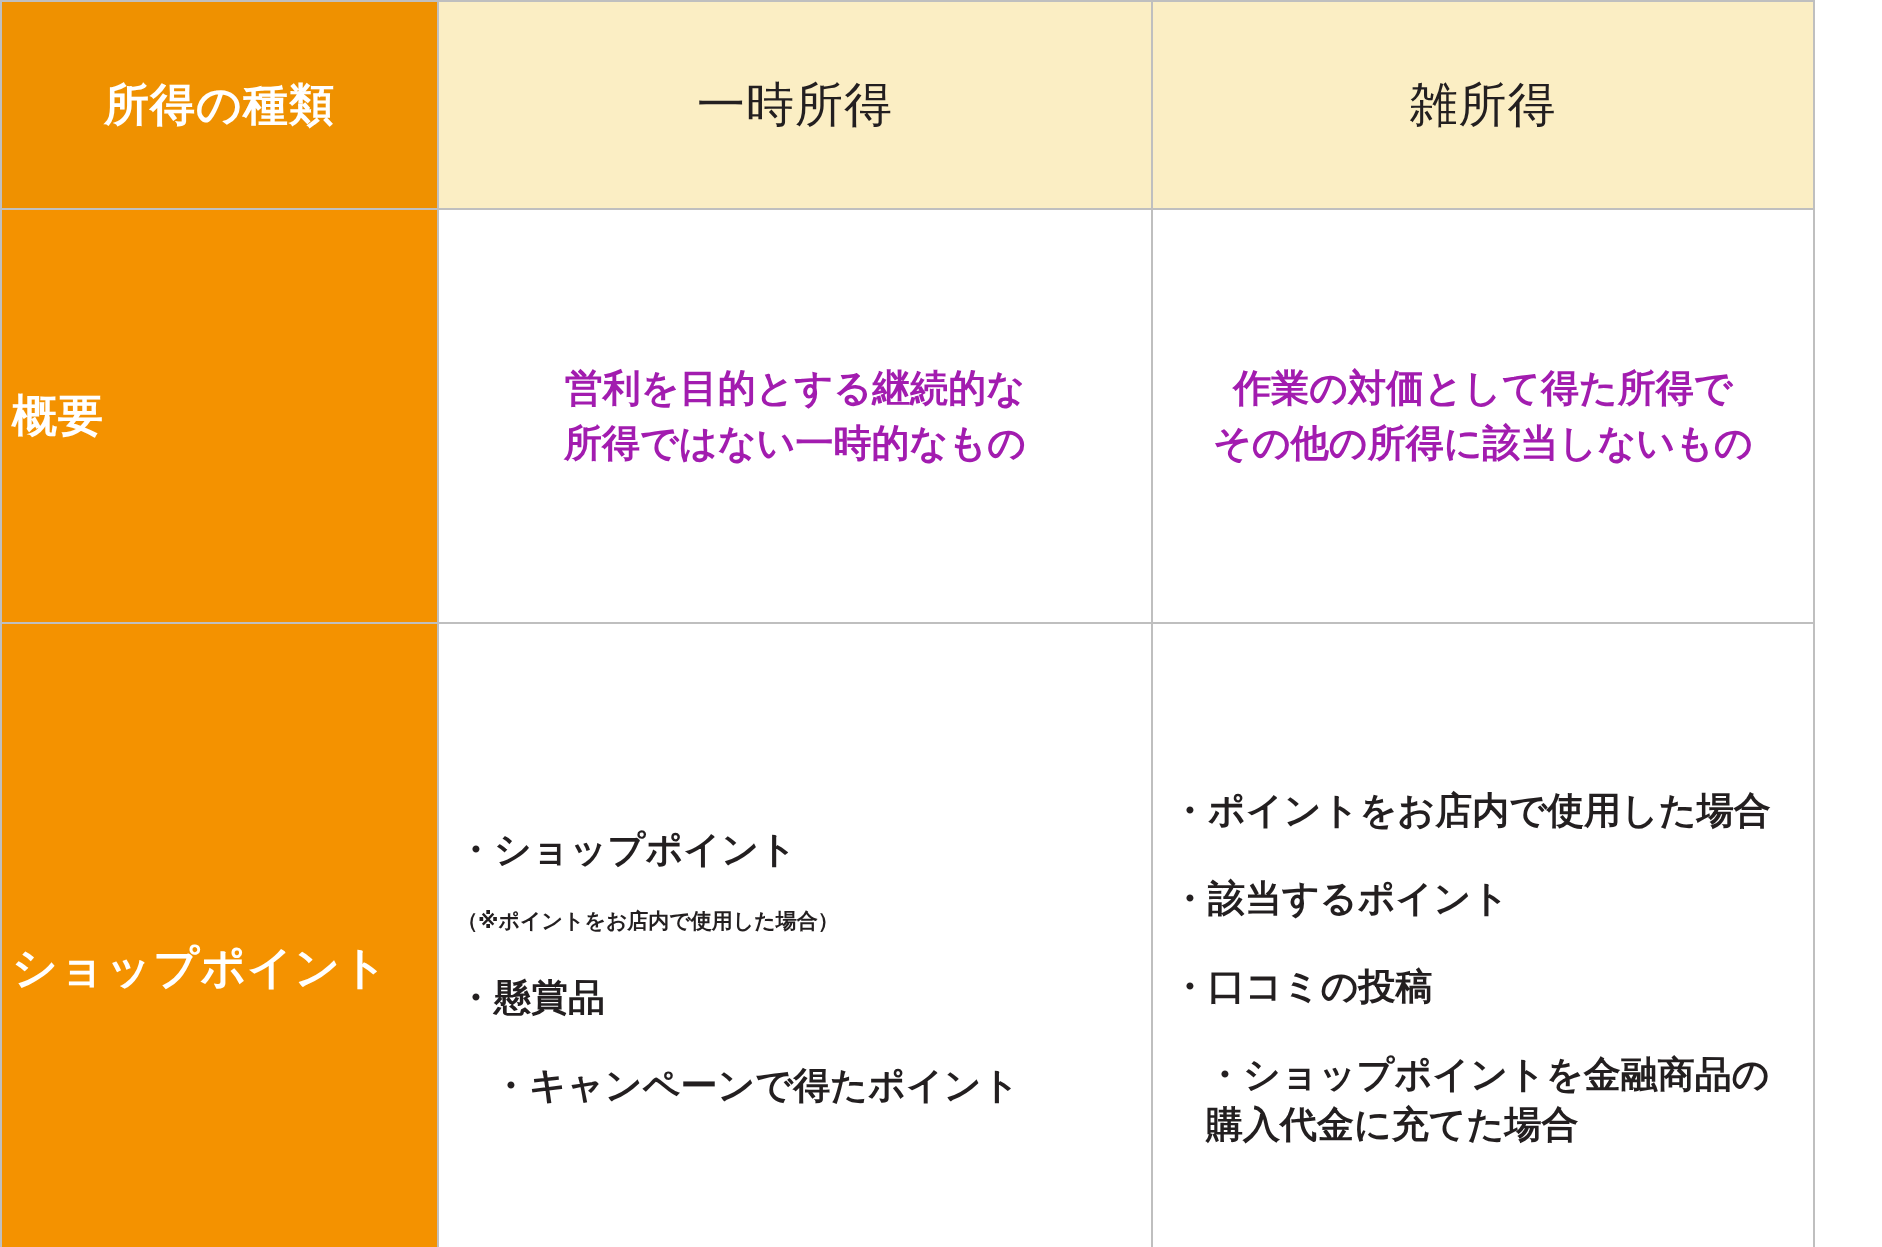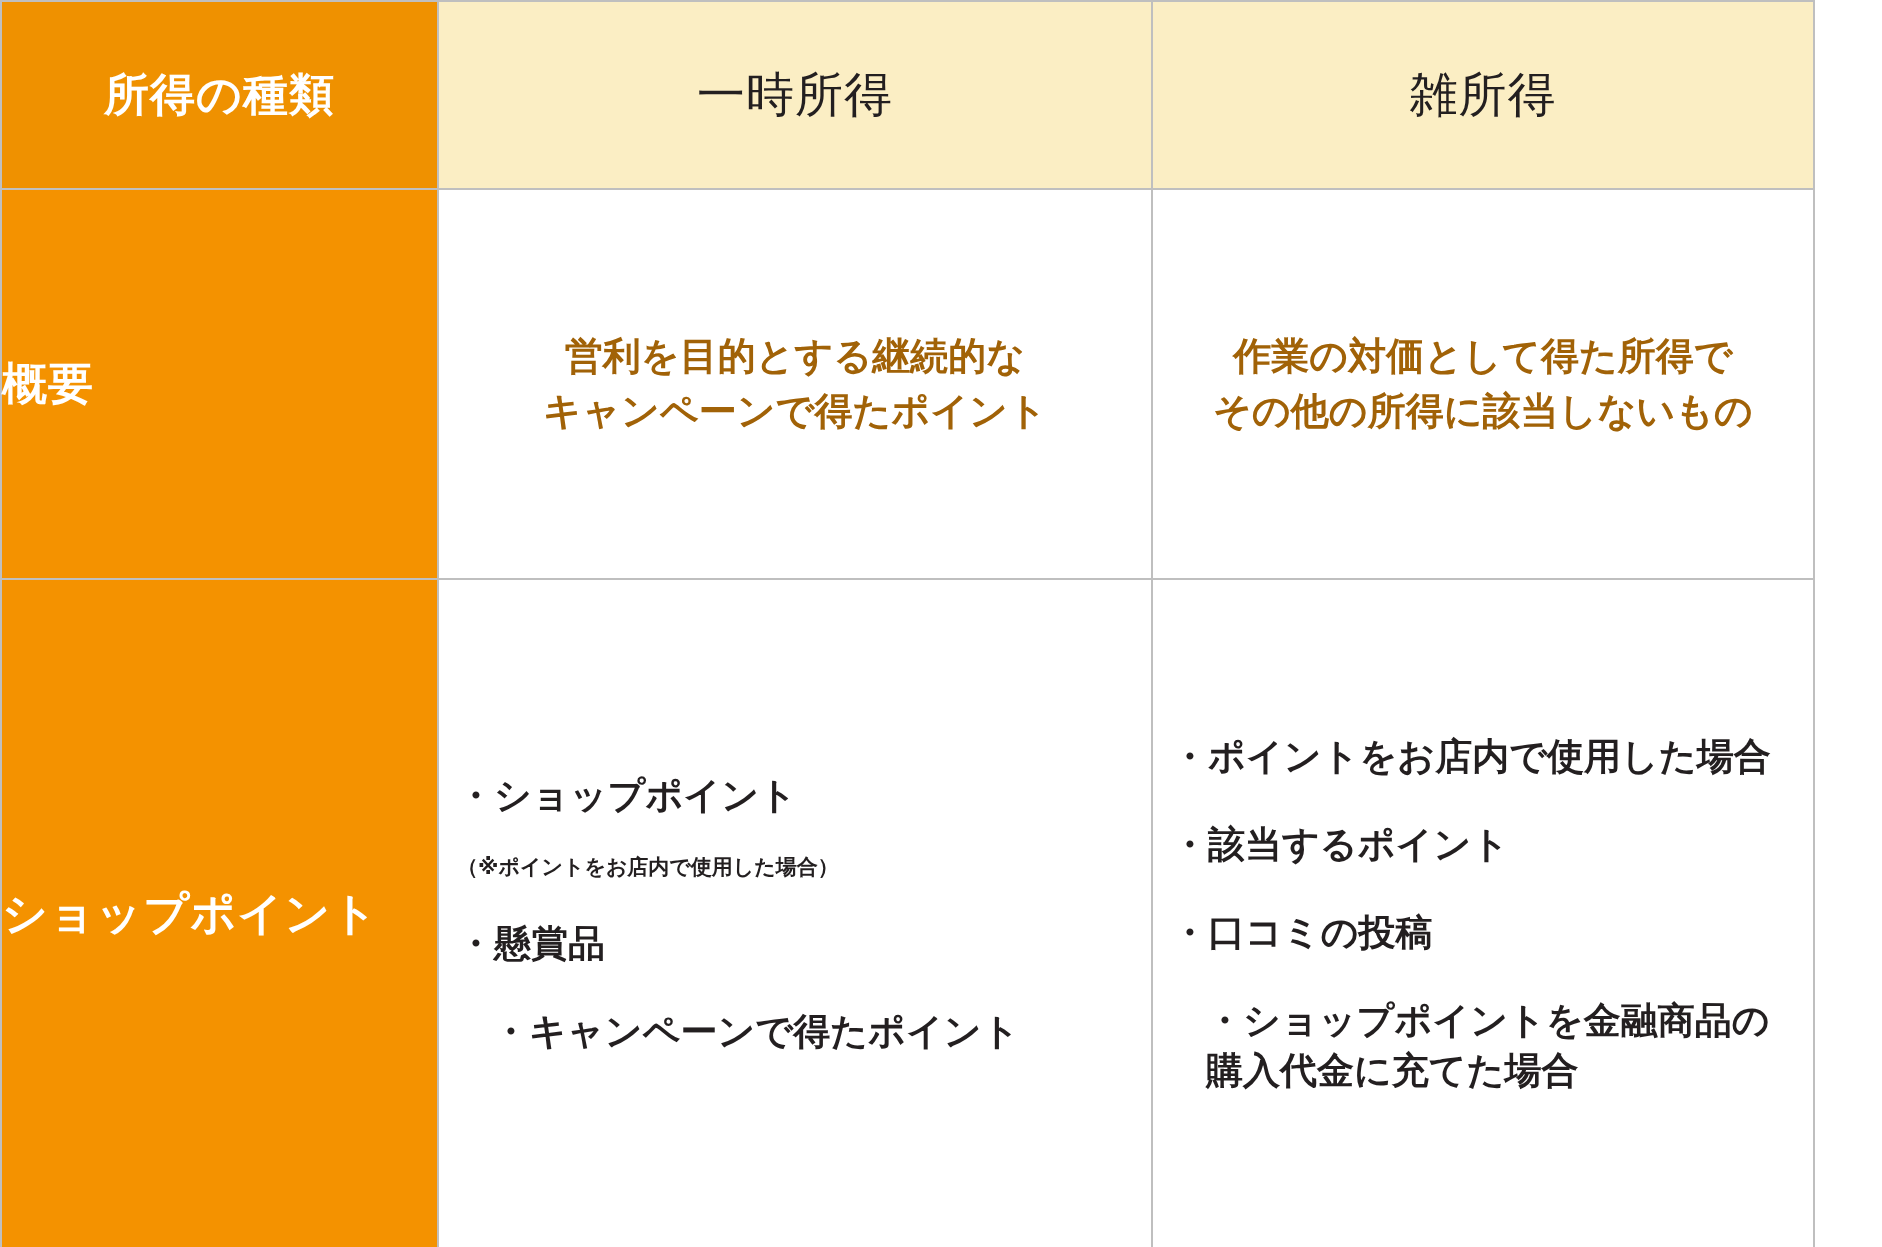"所得の種類" td { padding: 0 -> 10px }
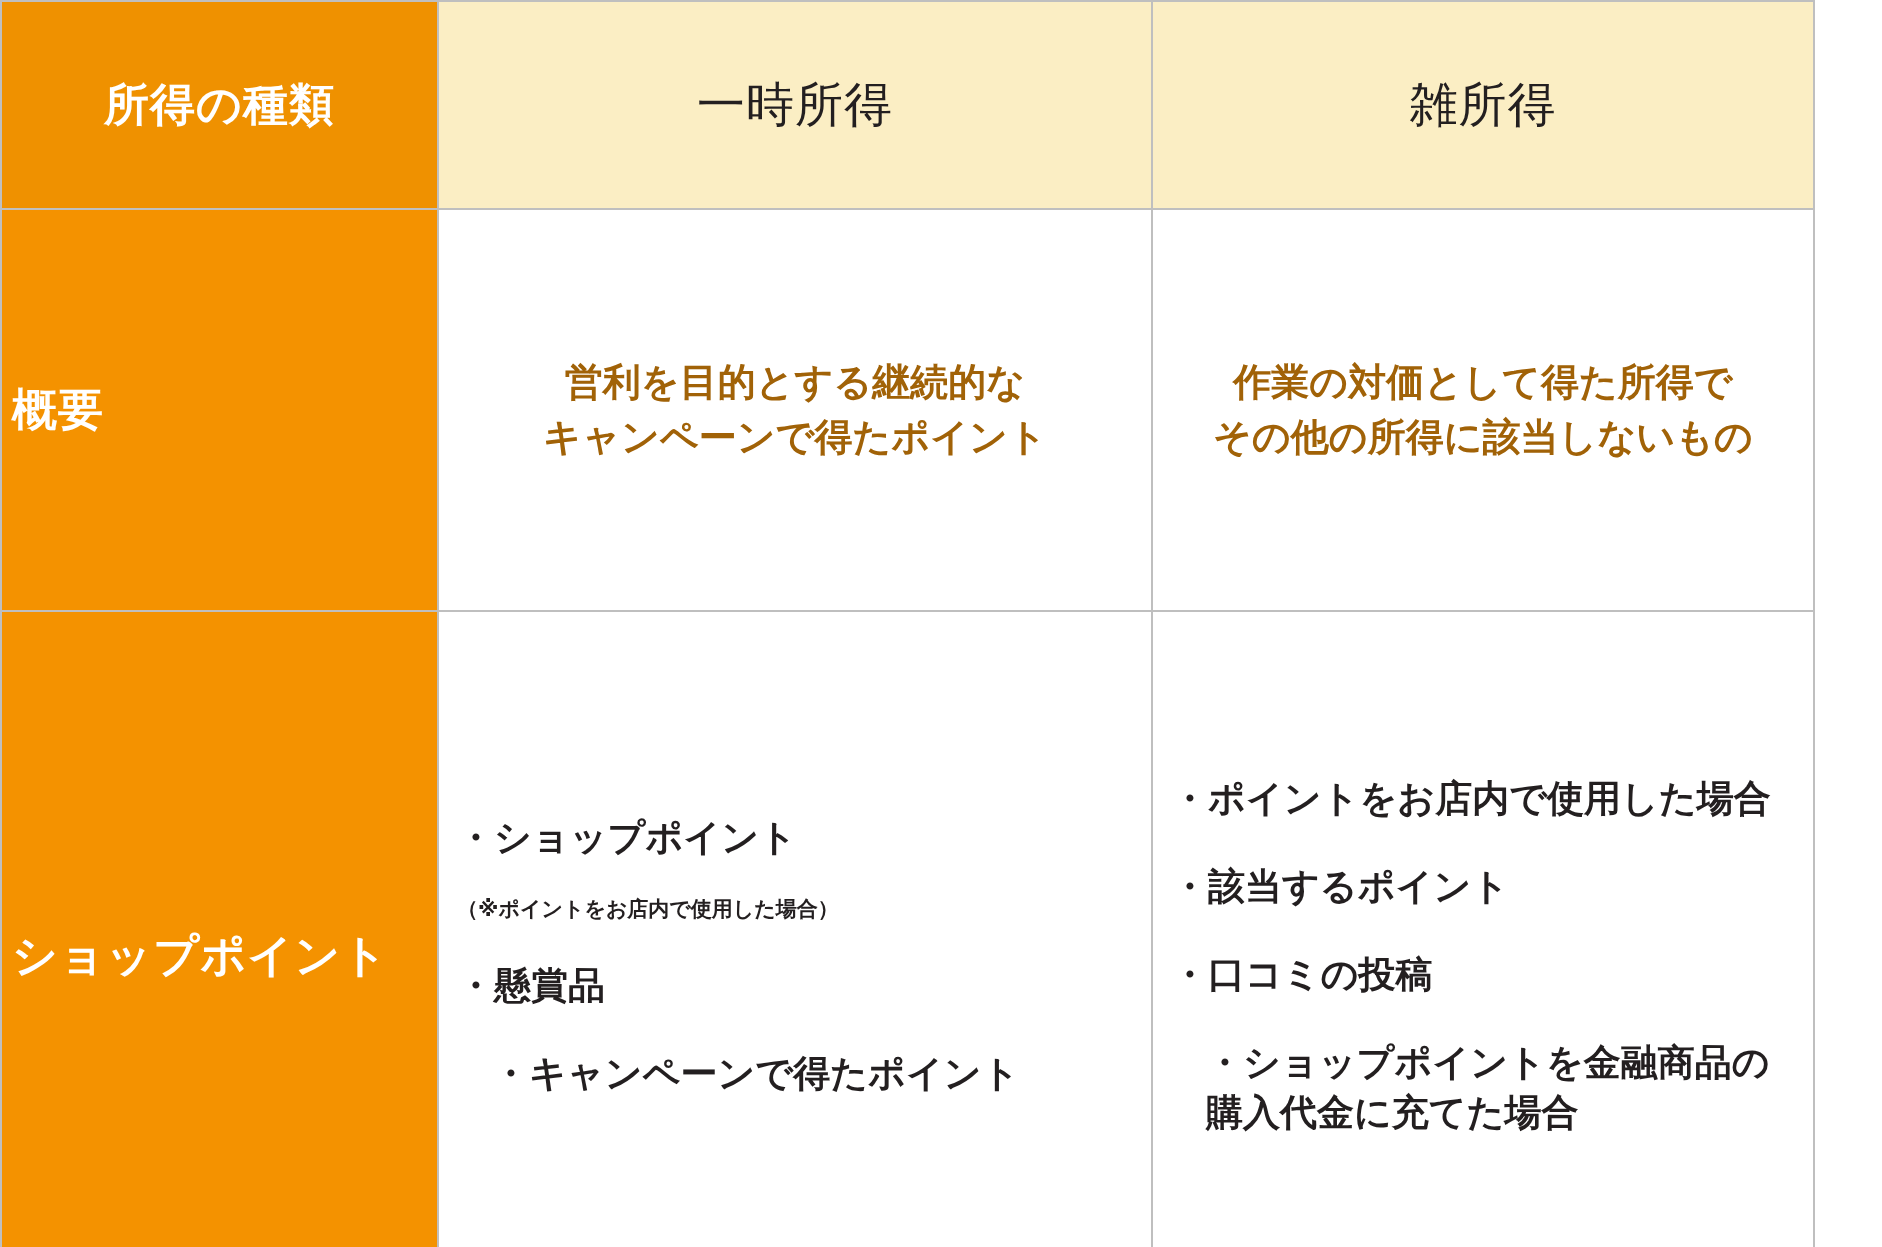"営利を目的とする継続的な" .cell-body { color: #a16207 -> #a21caf; padding: 4px 26px -> 16px 26px }
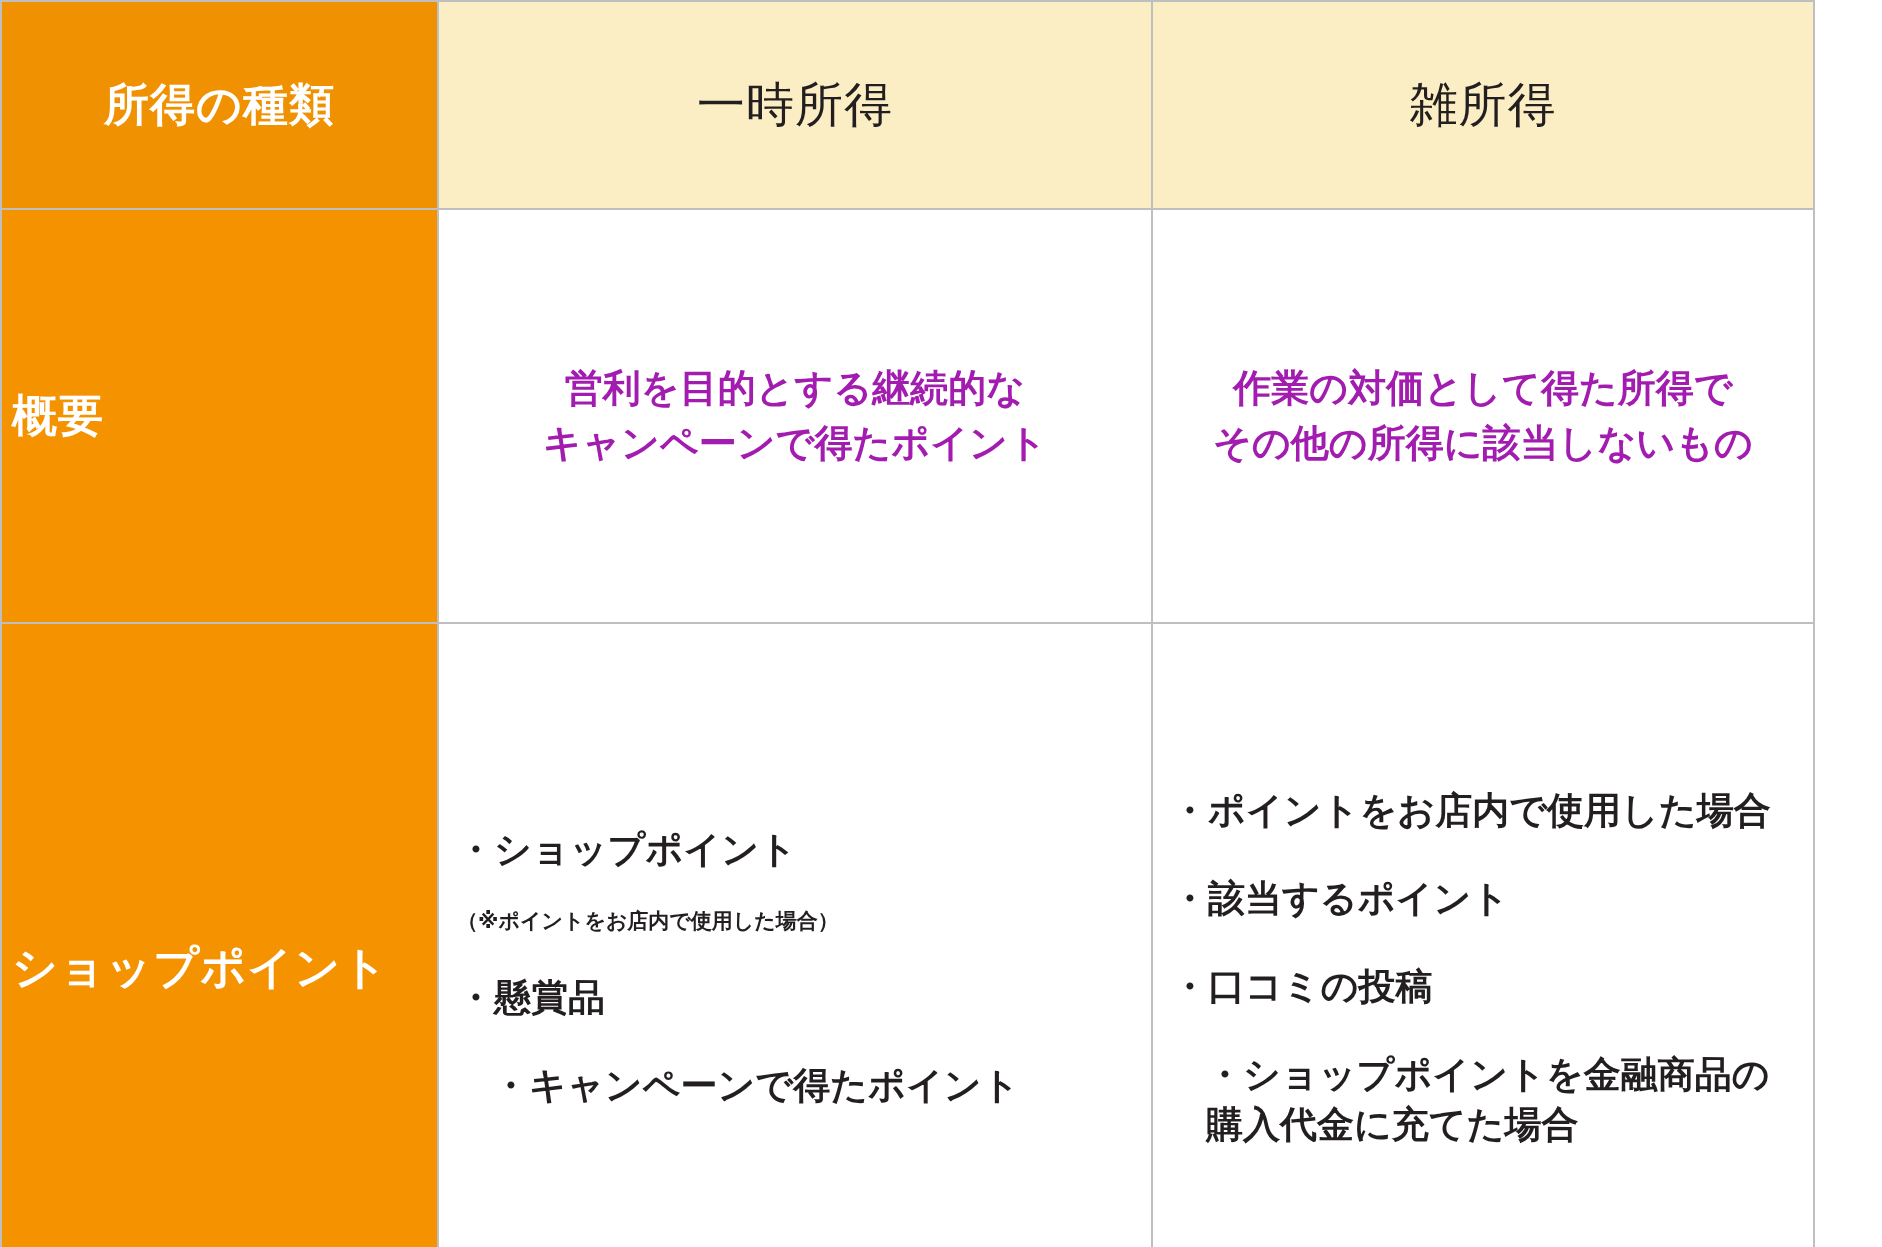"キャンペーンで得たポイント" div { text: キャンペーンで得たポイント -> 所得ではない一時的なもの }
